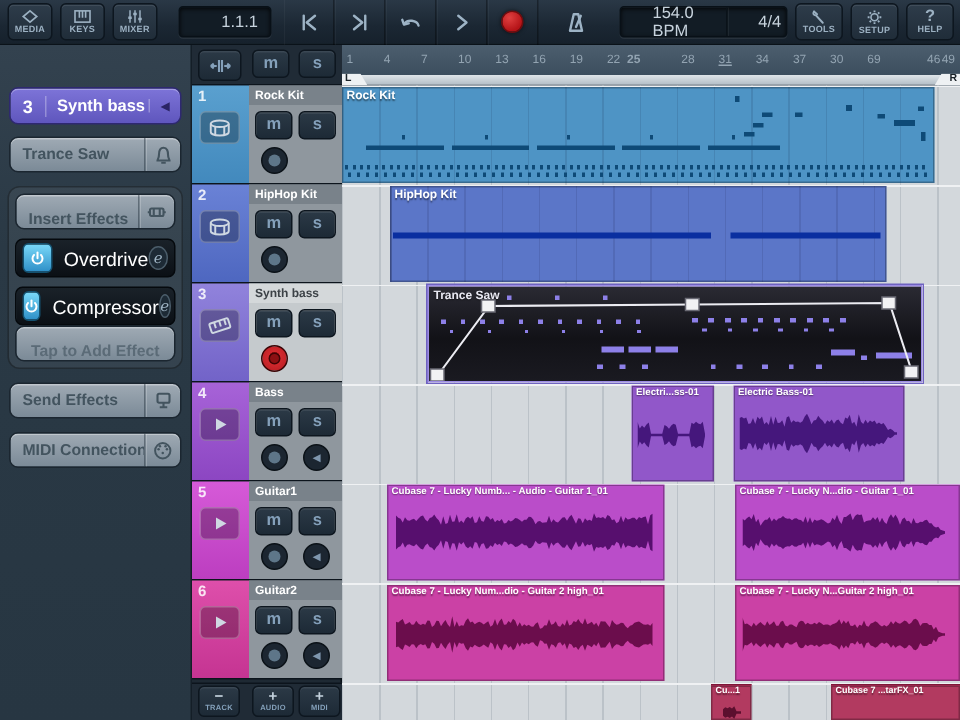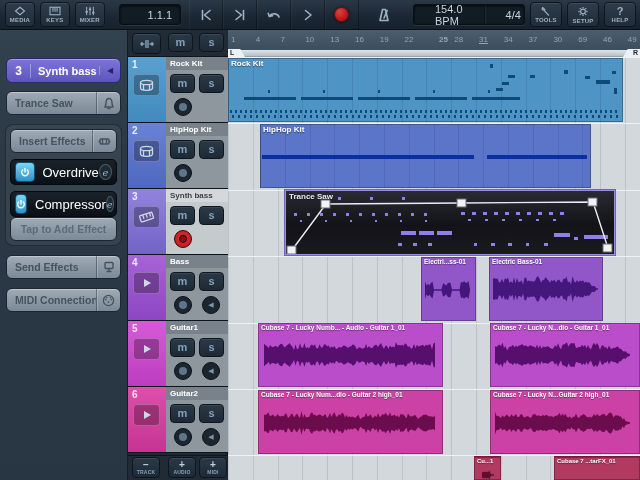"25" span.barnum { left: 211px -> 190px }
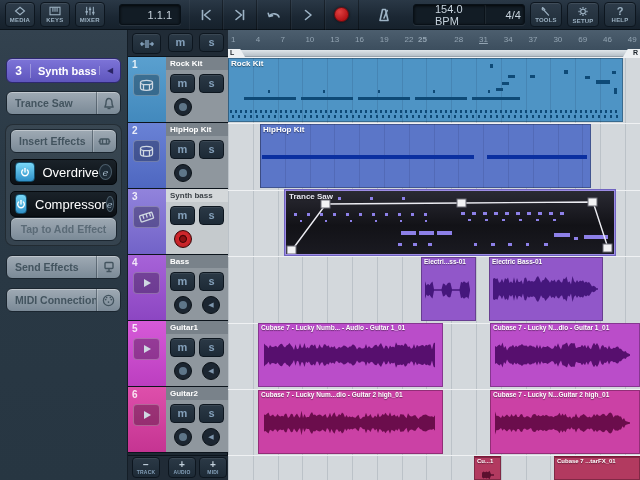"46" span.barnum { left: 375px -> 390px }
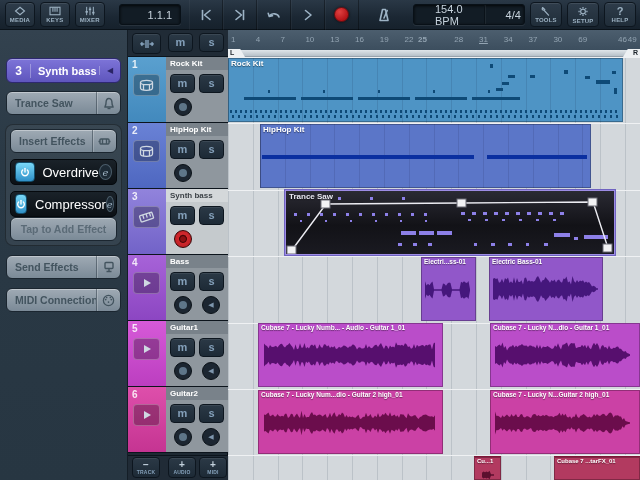"Insert Effects" #fxpanel .graybtn { align-items: none -> flex-end }
